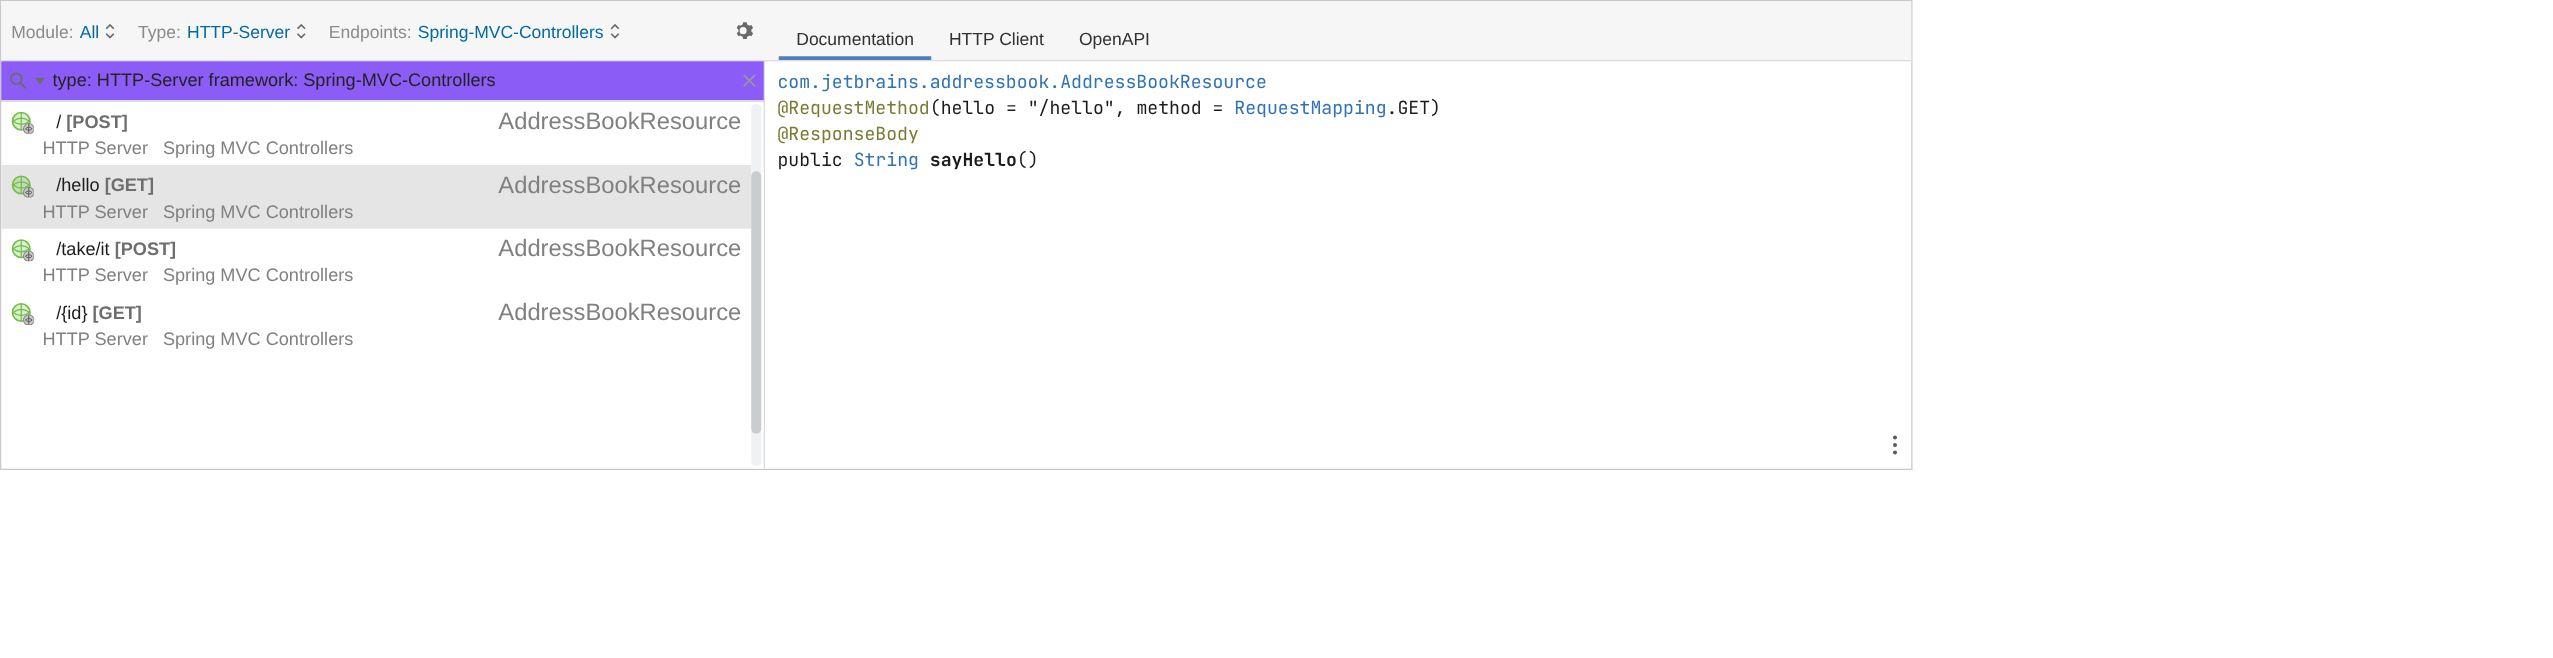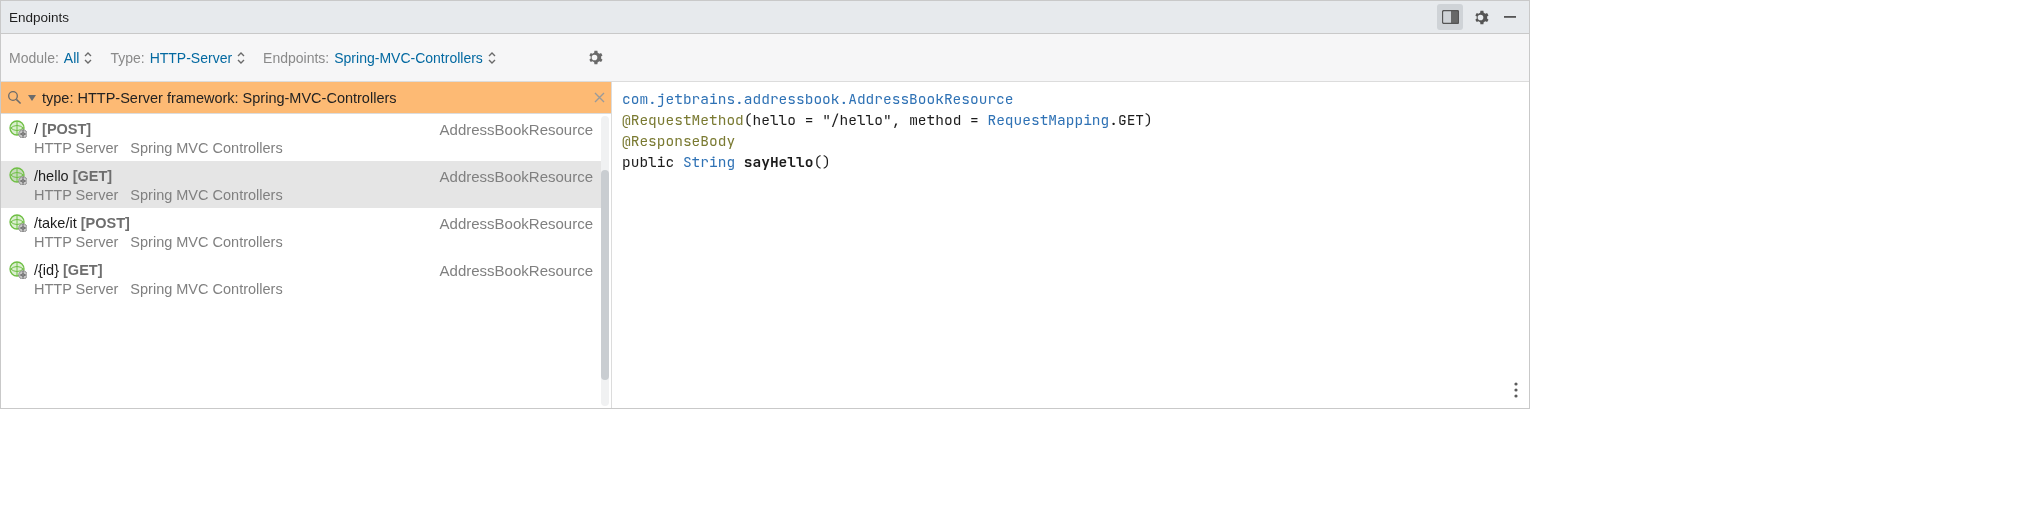"Endpoints" div.titlebar { html: <div> <span>Endpoints</span> <div> <span> <svg> <rect></rect> <rect></rect> </svg> </span> <span> <svg> <path></path> </svg> </span> <span> <svg> <rect></rect> </svg> </span> </div> </div> -> none }
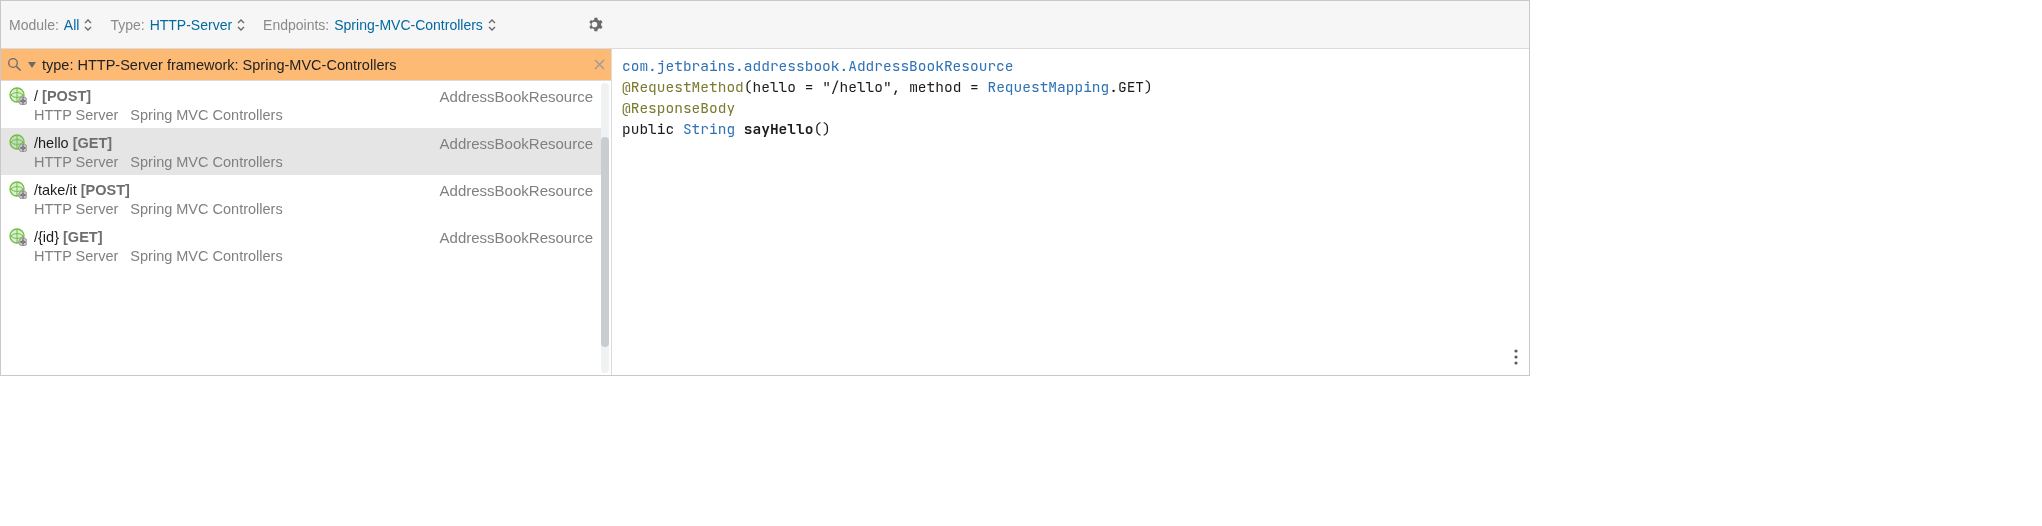"Documentation" div.tabs { html: none -> <div> <div>Documentation</div> <div>HTTP Client</div> <div>OpenAPI</div> </div> }
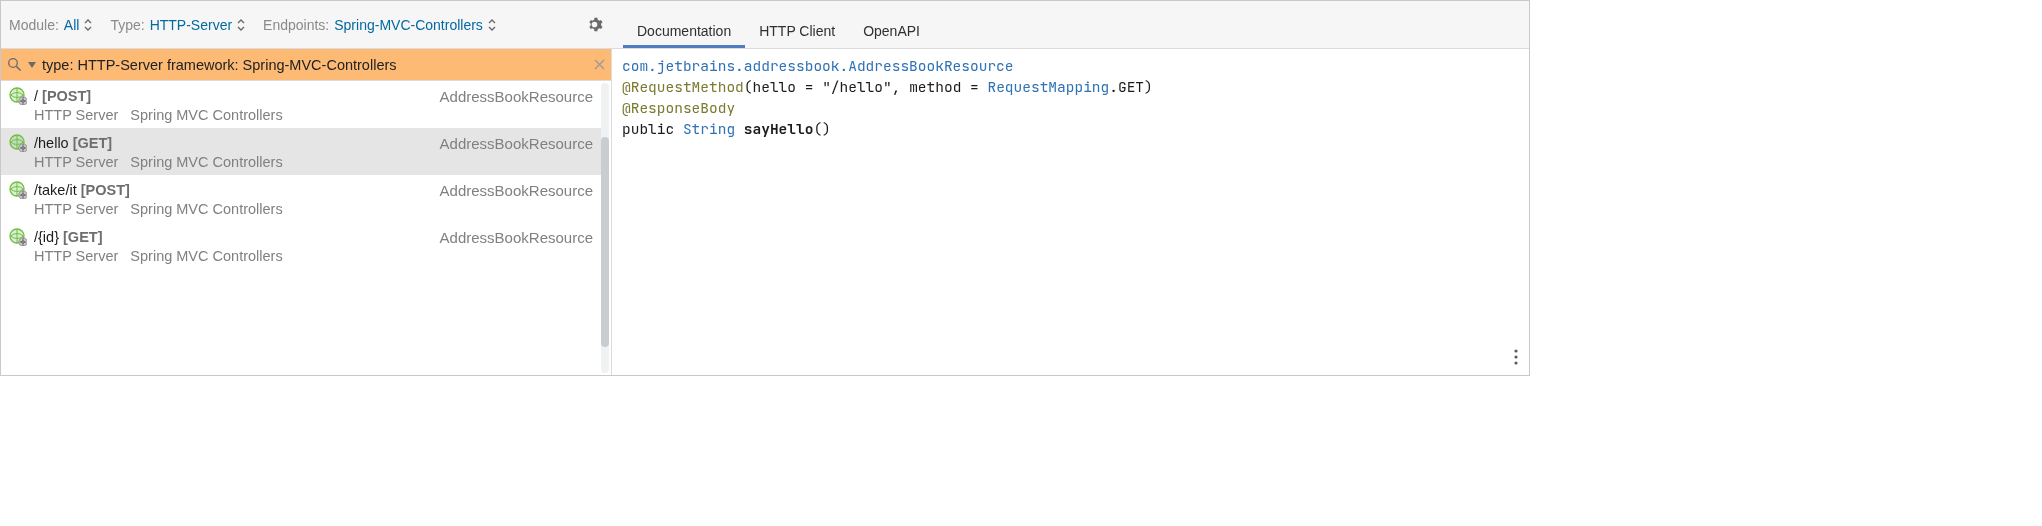"type: HTTP-Server framework:" .search-row { background: #fdba74 -> #8b5cf6 }
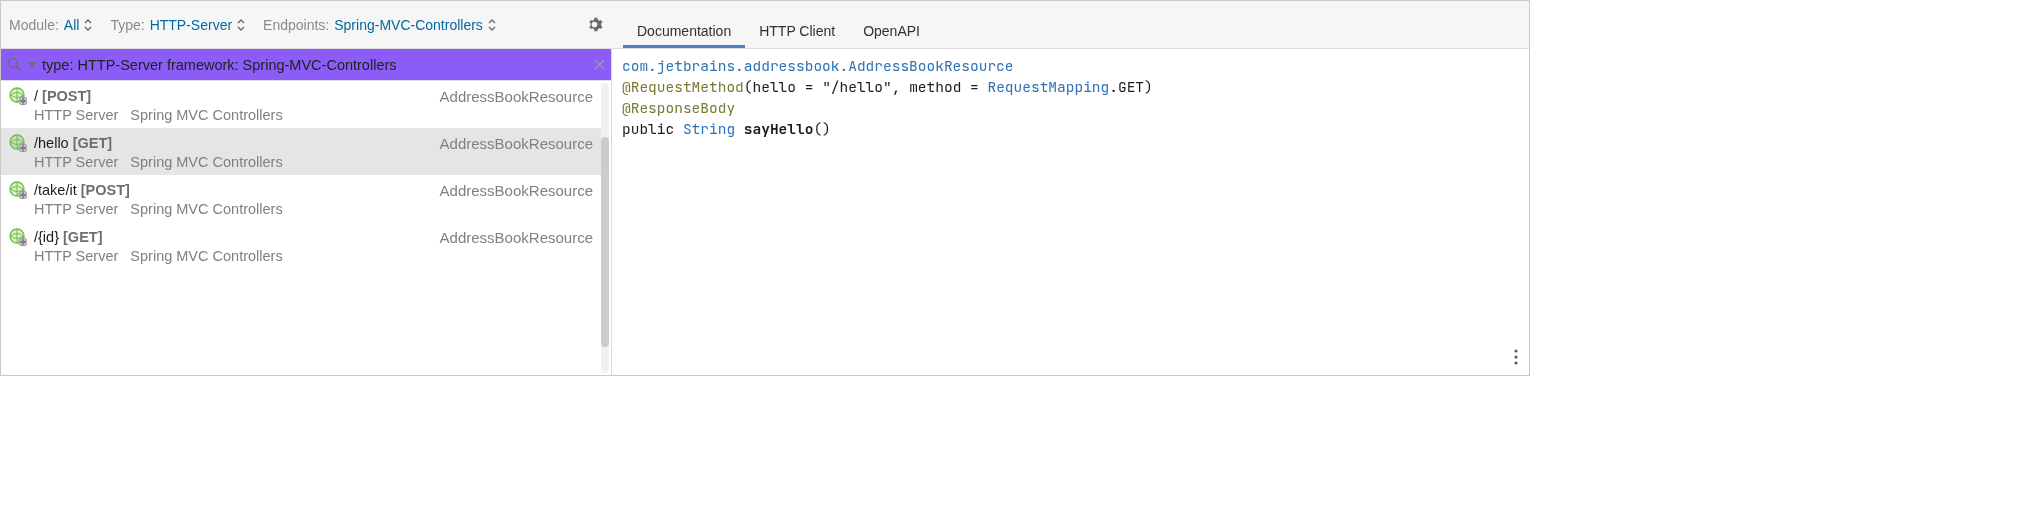"/ [POST]" .row1 { gap: 7px -> 18px }
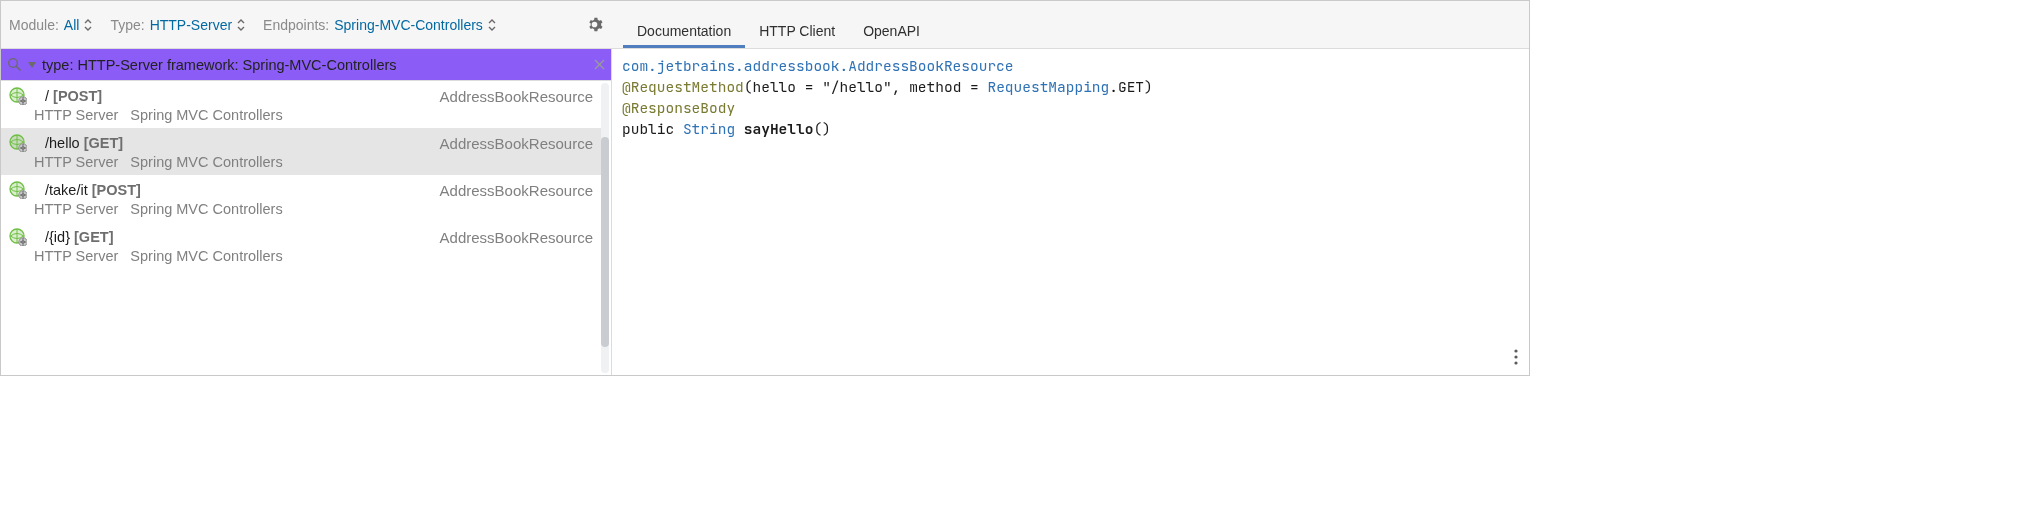"AddressBookResource" .origin { font-size: 15px -> 19px }
